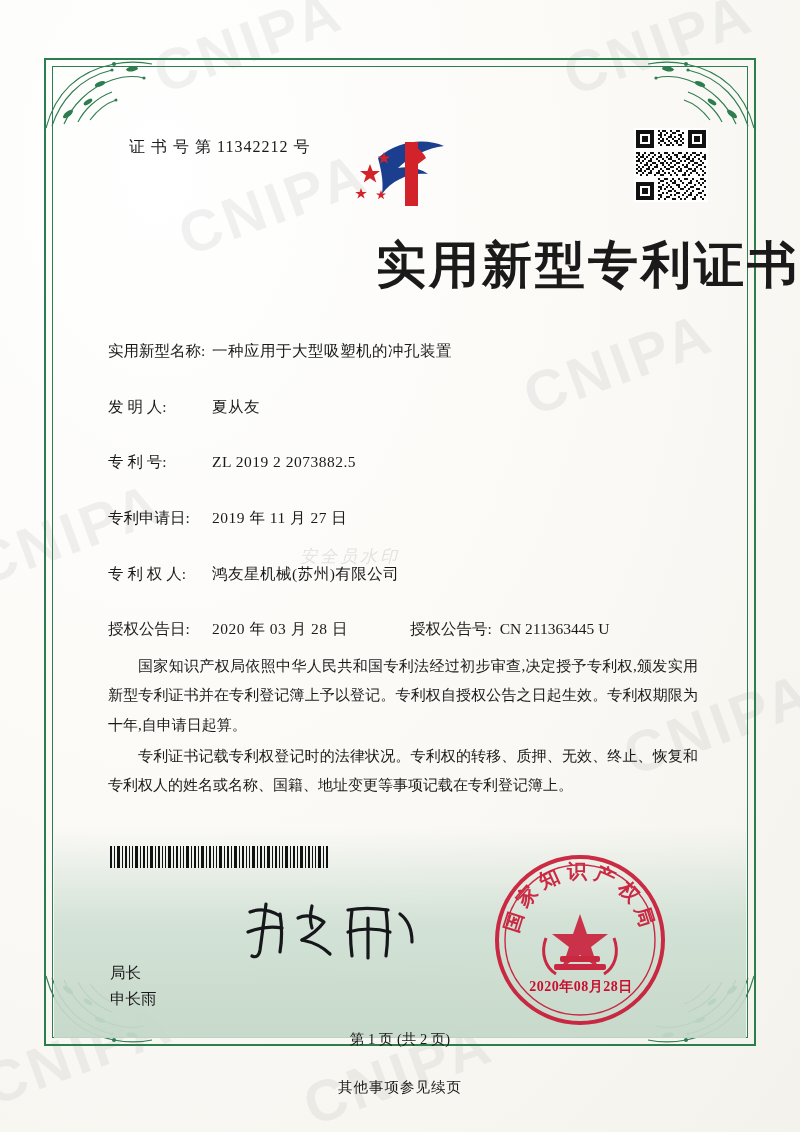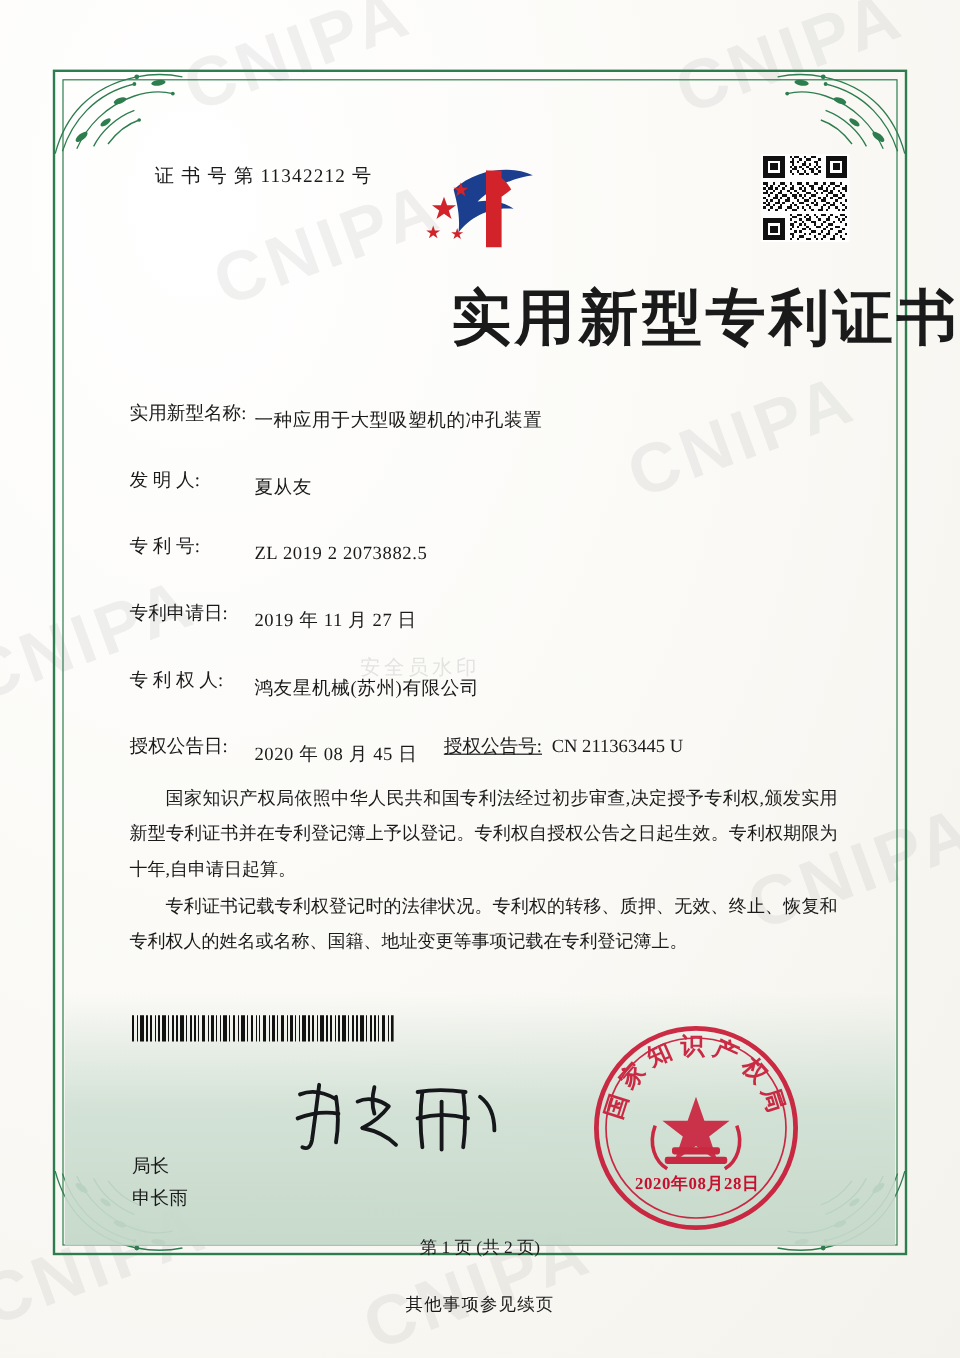"实用新型名称:" .row { align-items: center -> flex-end }
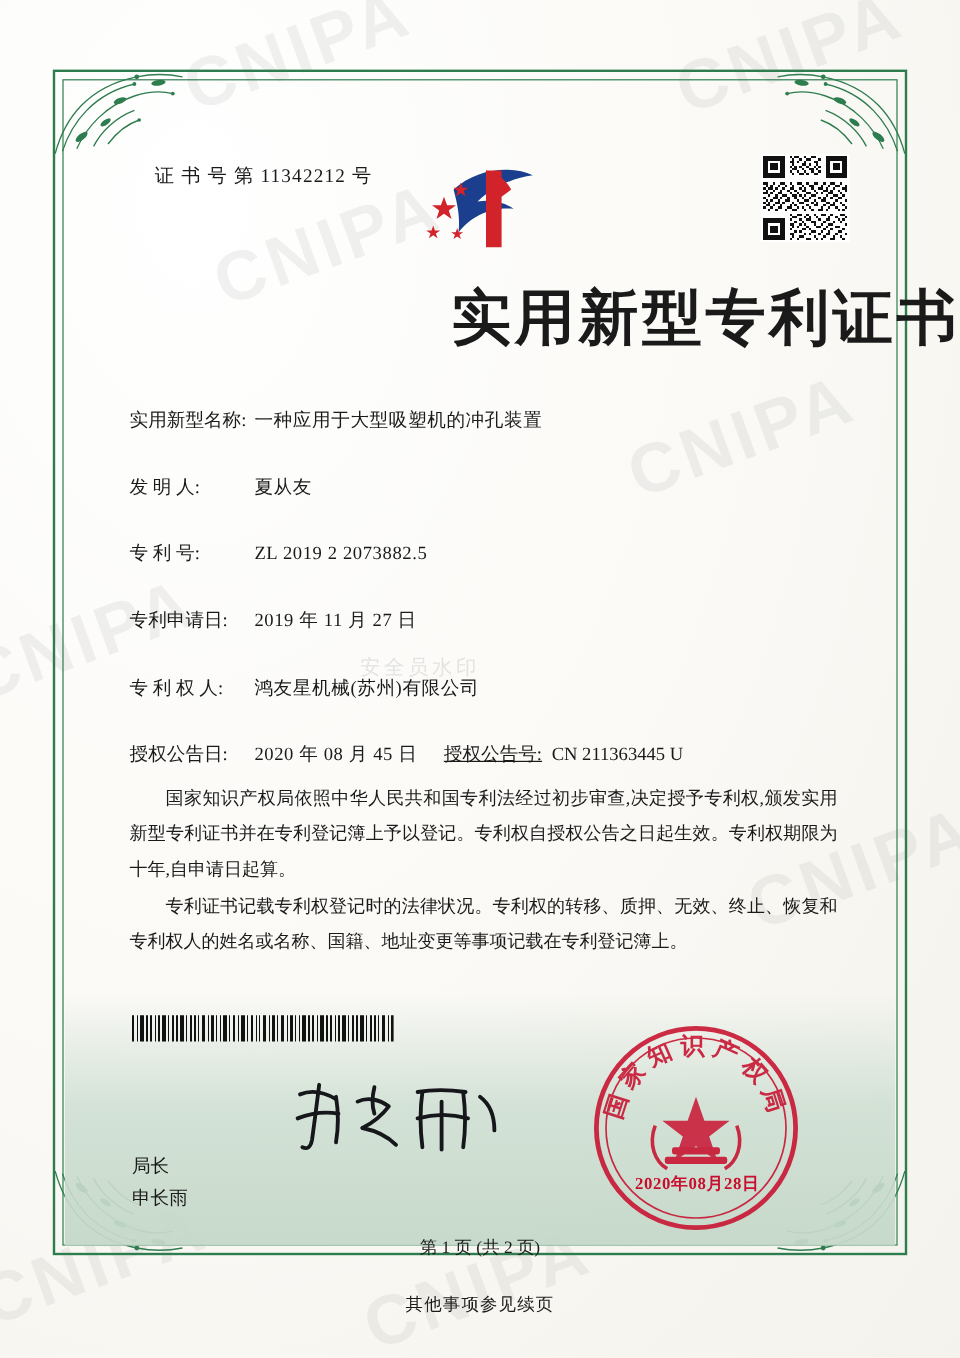"安全员水印" .wm-center { font-style: none -> italic }
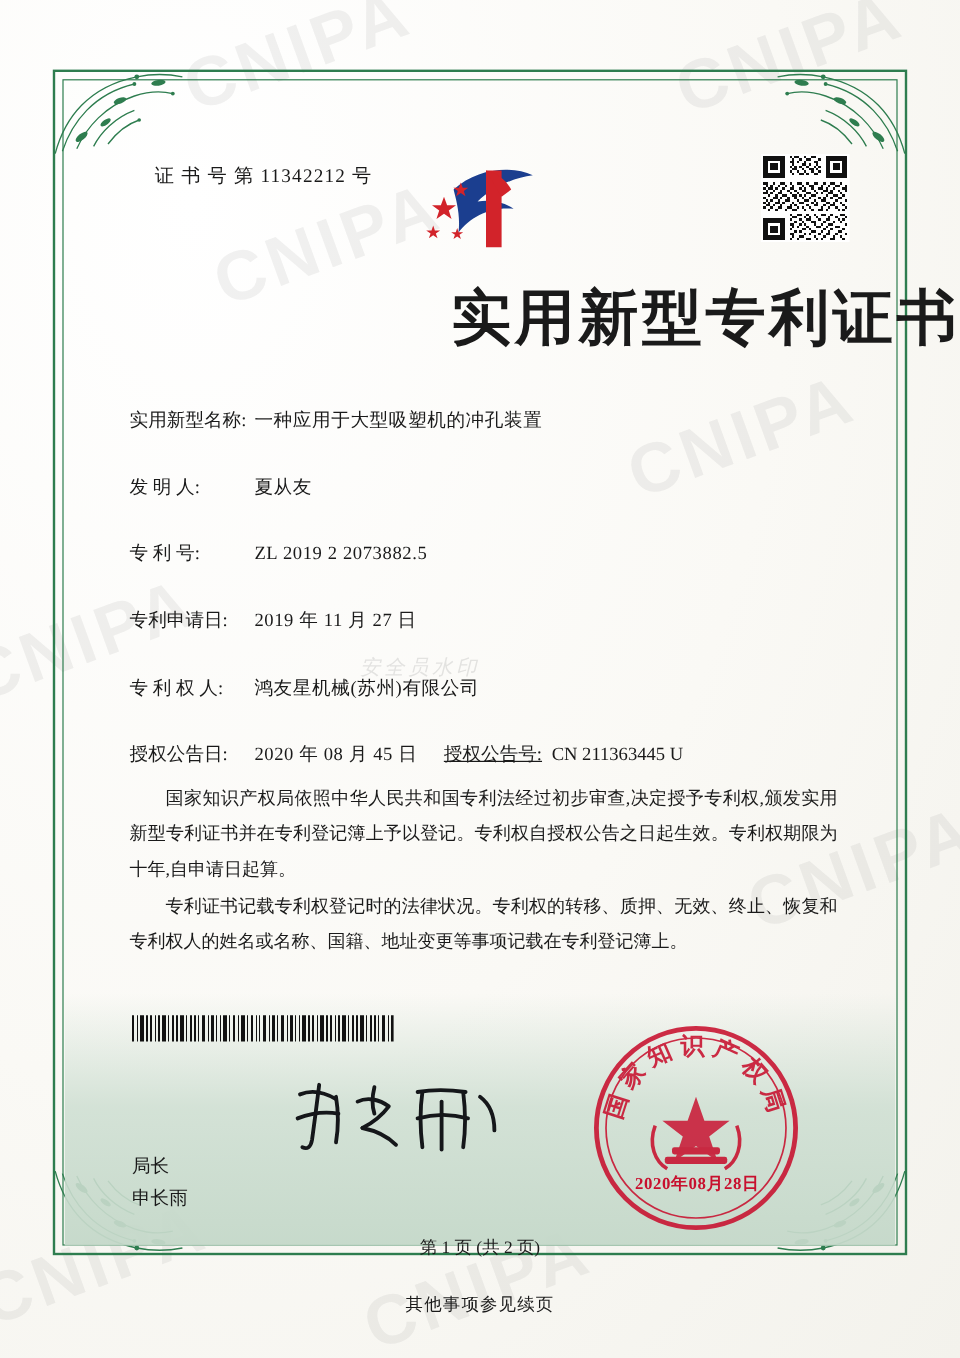"2020 年 08 月 45" div.value { text: 08 月 45 -> 03 月 28 }
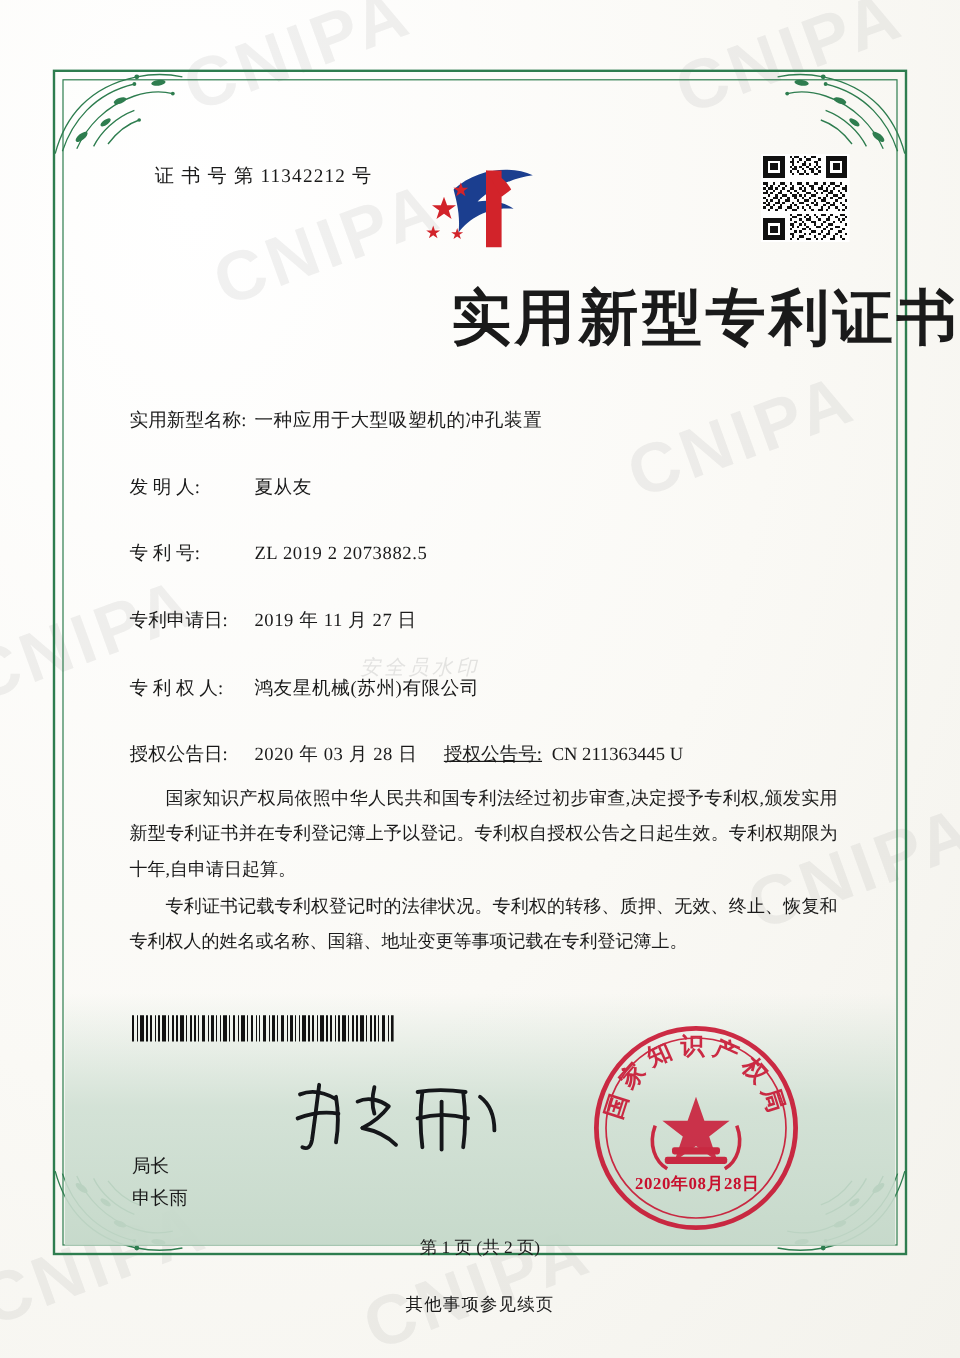"授权公告号:" .row.dual .label2 { margin-left: 22px -> 62px; text-decoration: underline -> none }
